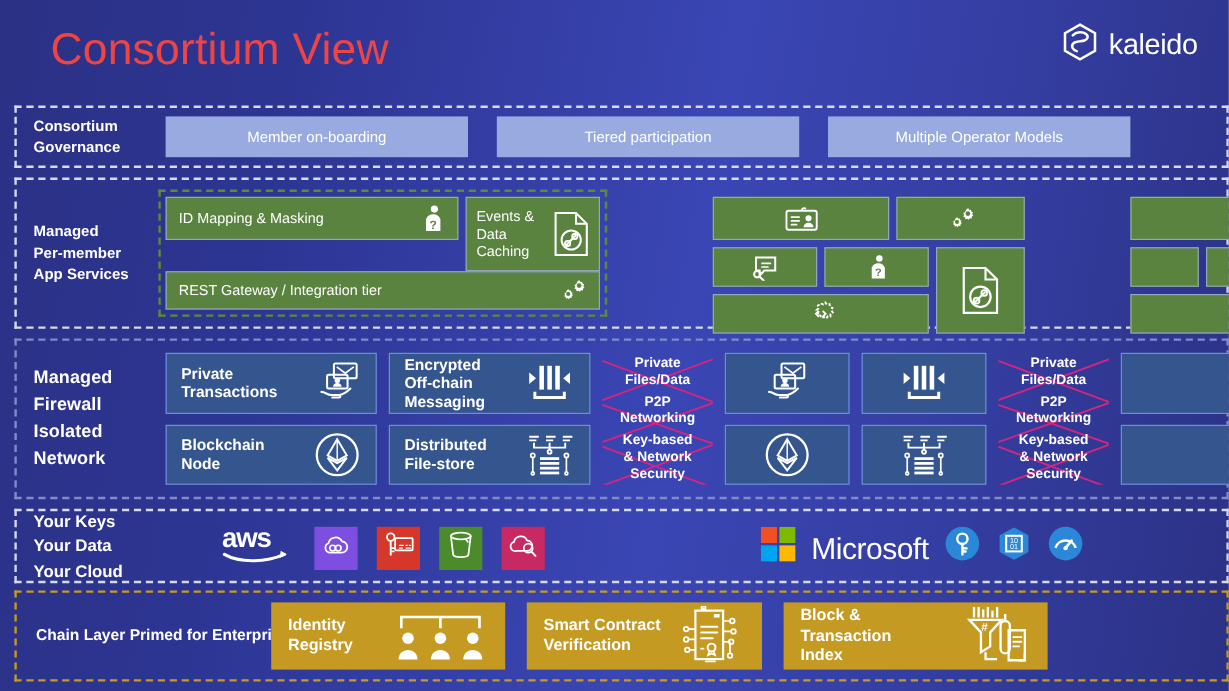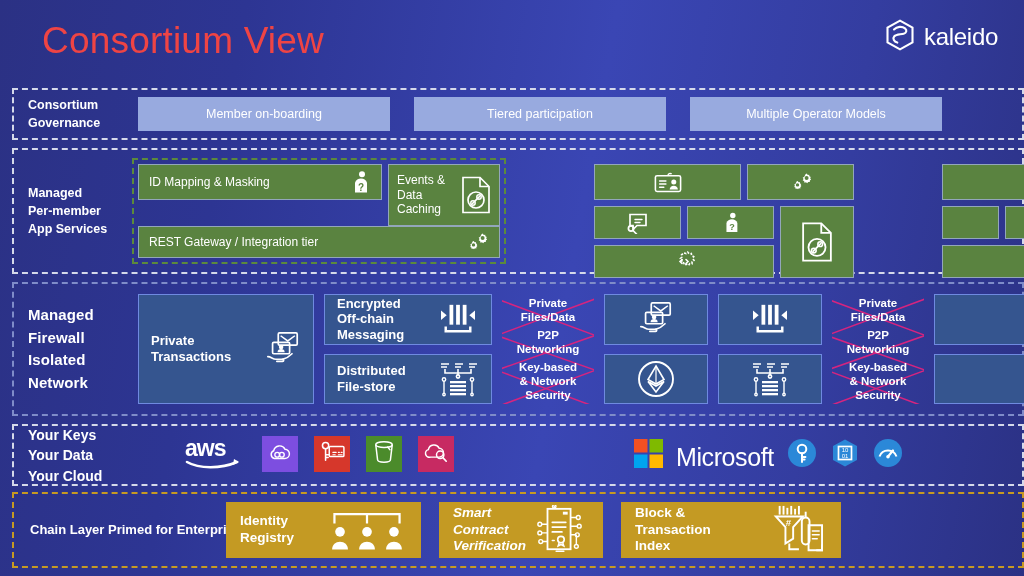"Blockchain" div.blue-card { html: none -> <div> <span>Blockchain Node</span> <span> <svg> <circle></circle> <path></path> <path></path> <path></path> </svg> </span> </div> }
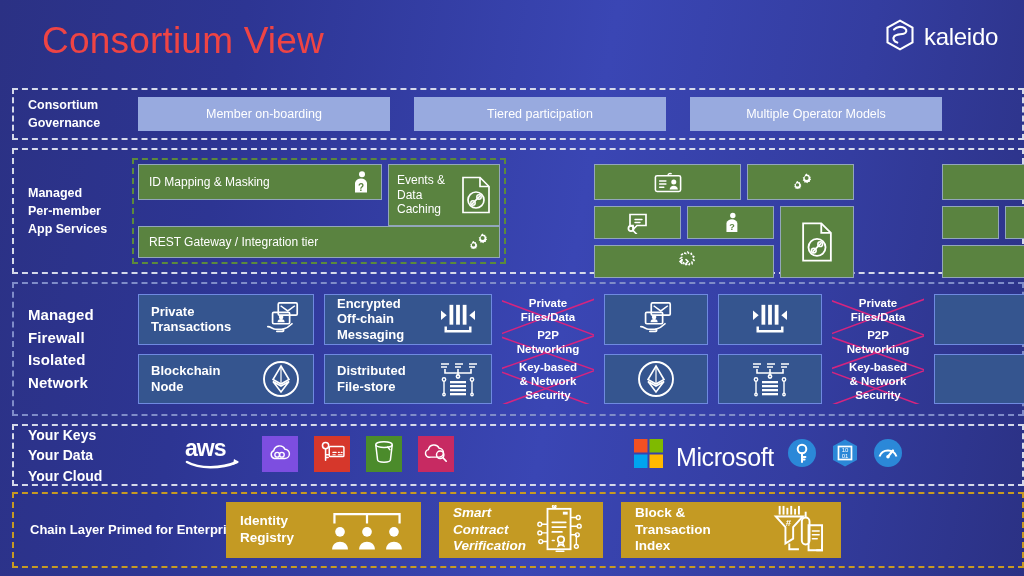"aws" .aws-wrap { align-items: flex-start -> flex-end }
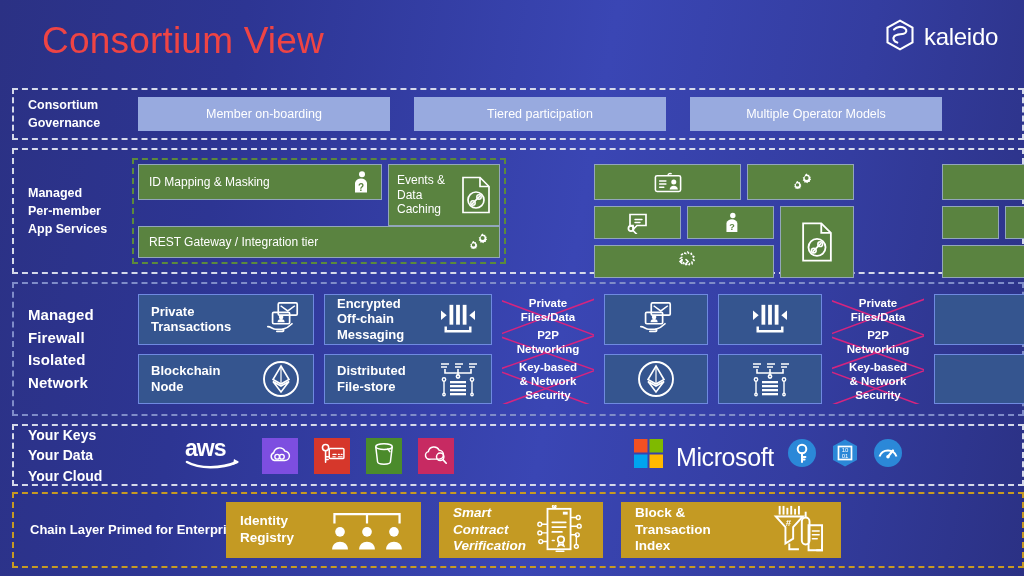"Smart Contract" .cc2 { font-style: italic -> none; width: 164px -> 196px }
